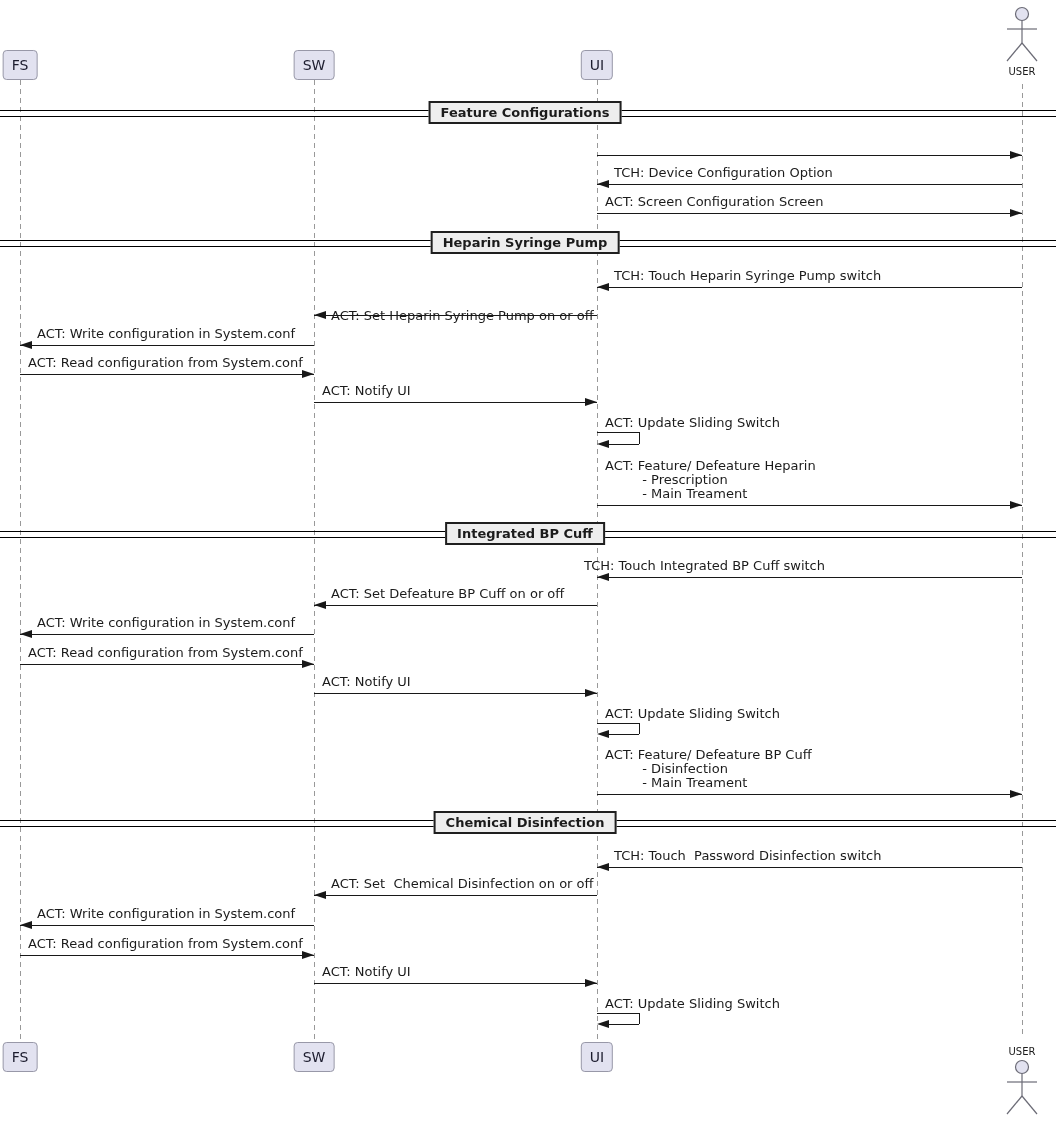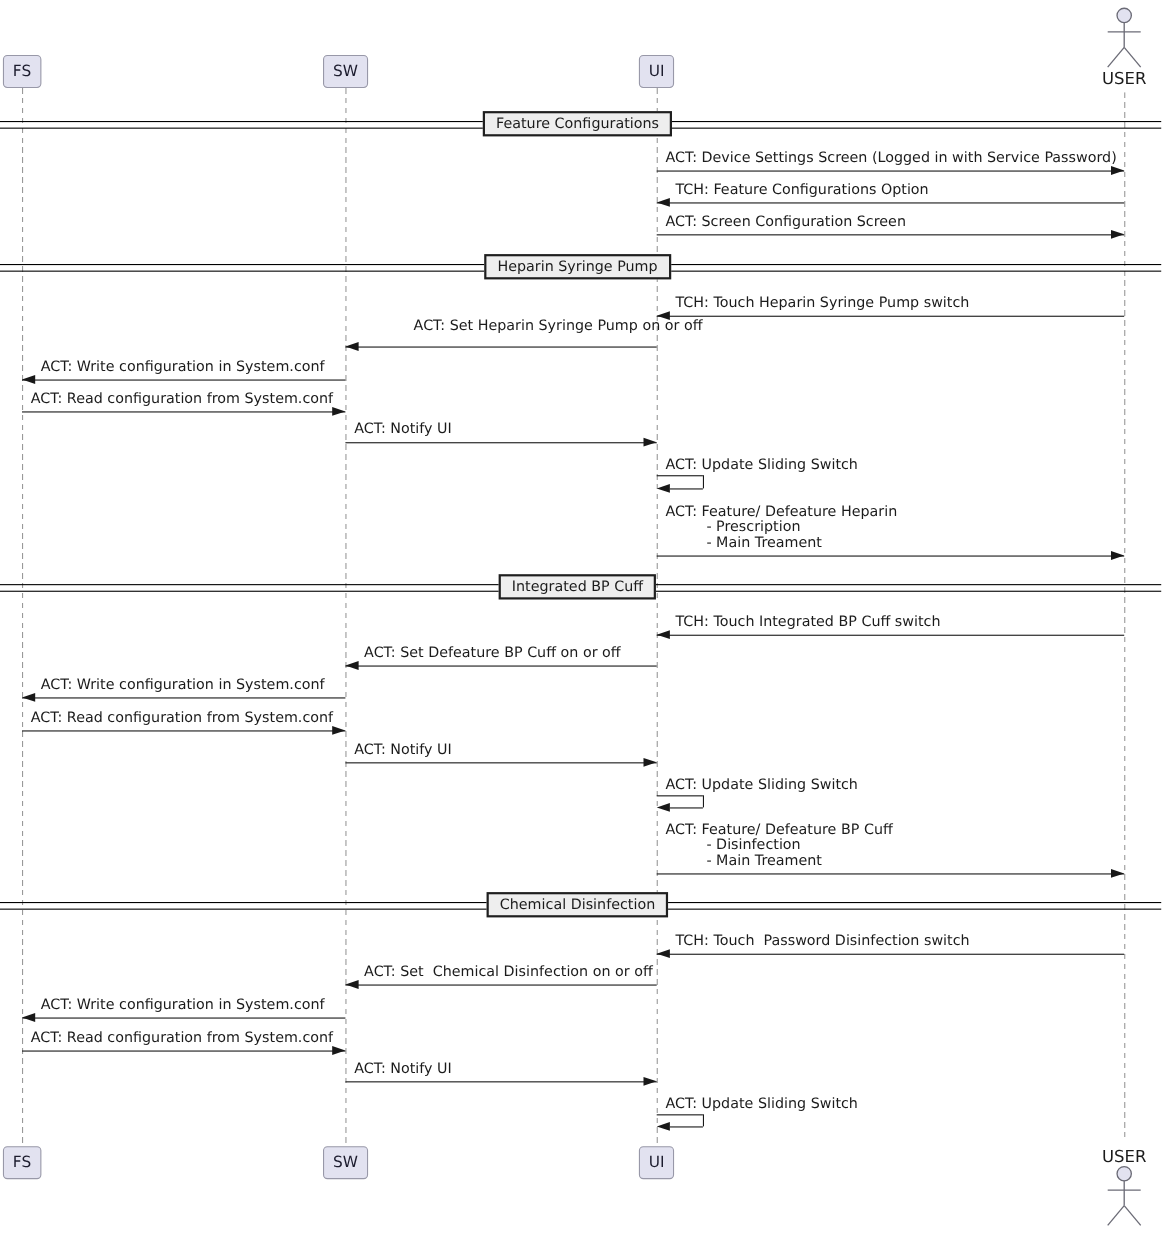"USER" .actor-label { font-size: 15px -> 10px }
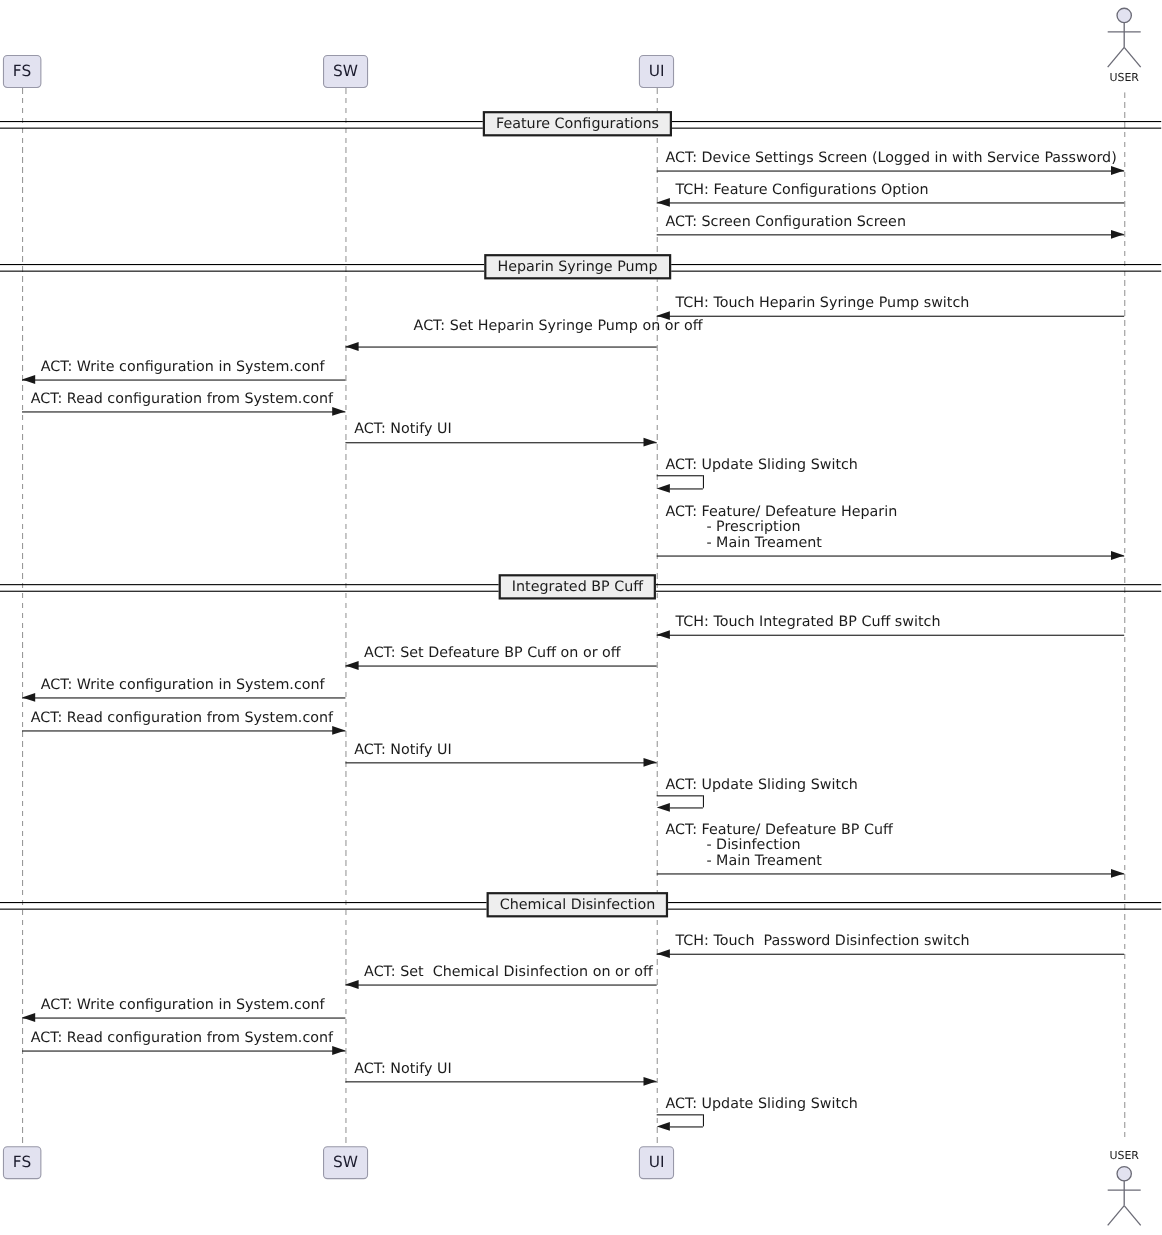"Feature Configurations" .divider-label { font-weight: normal -> bold }
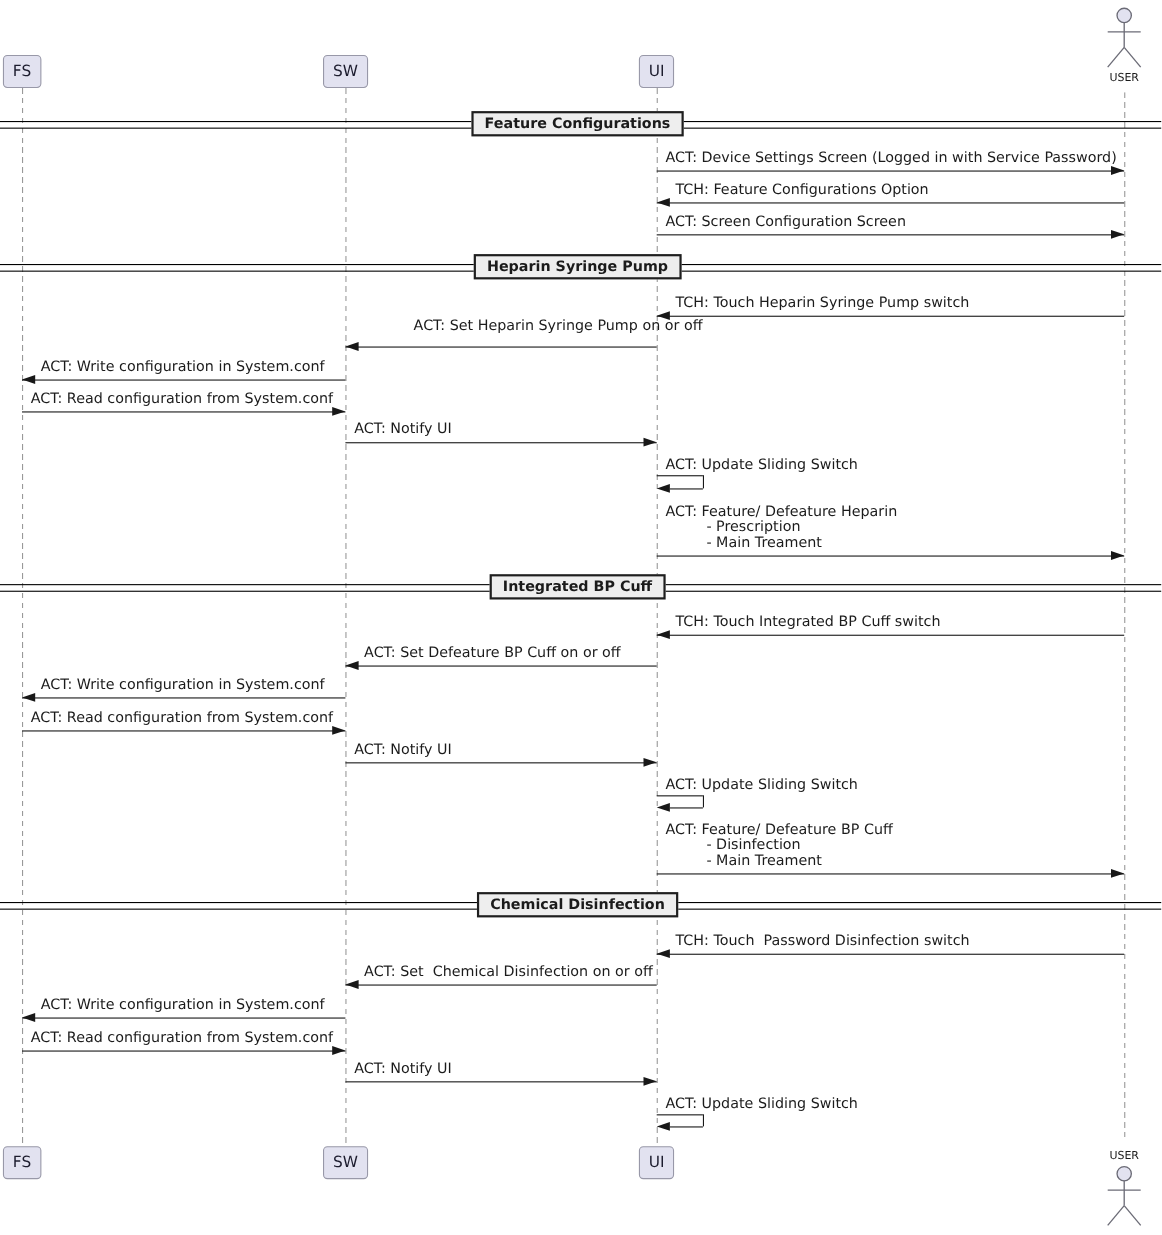"ACT: Device Settings Screen (Logged" div.mlabel { html: <div>ACT: Device Settings Screen (Logged in with Service Password)</div> -> none }
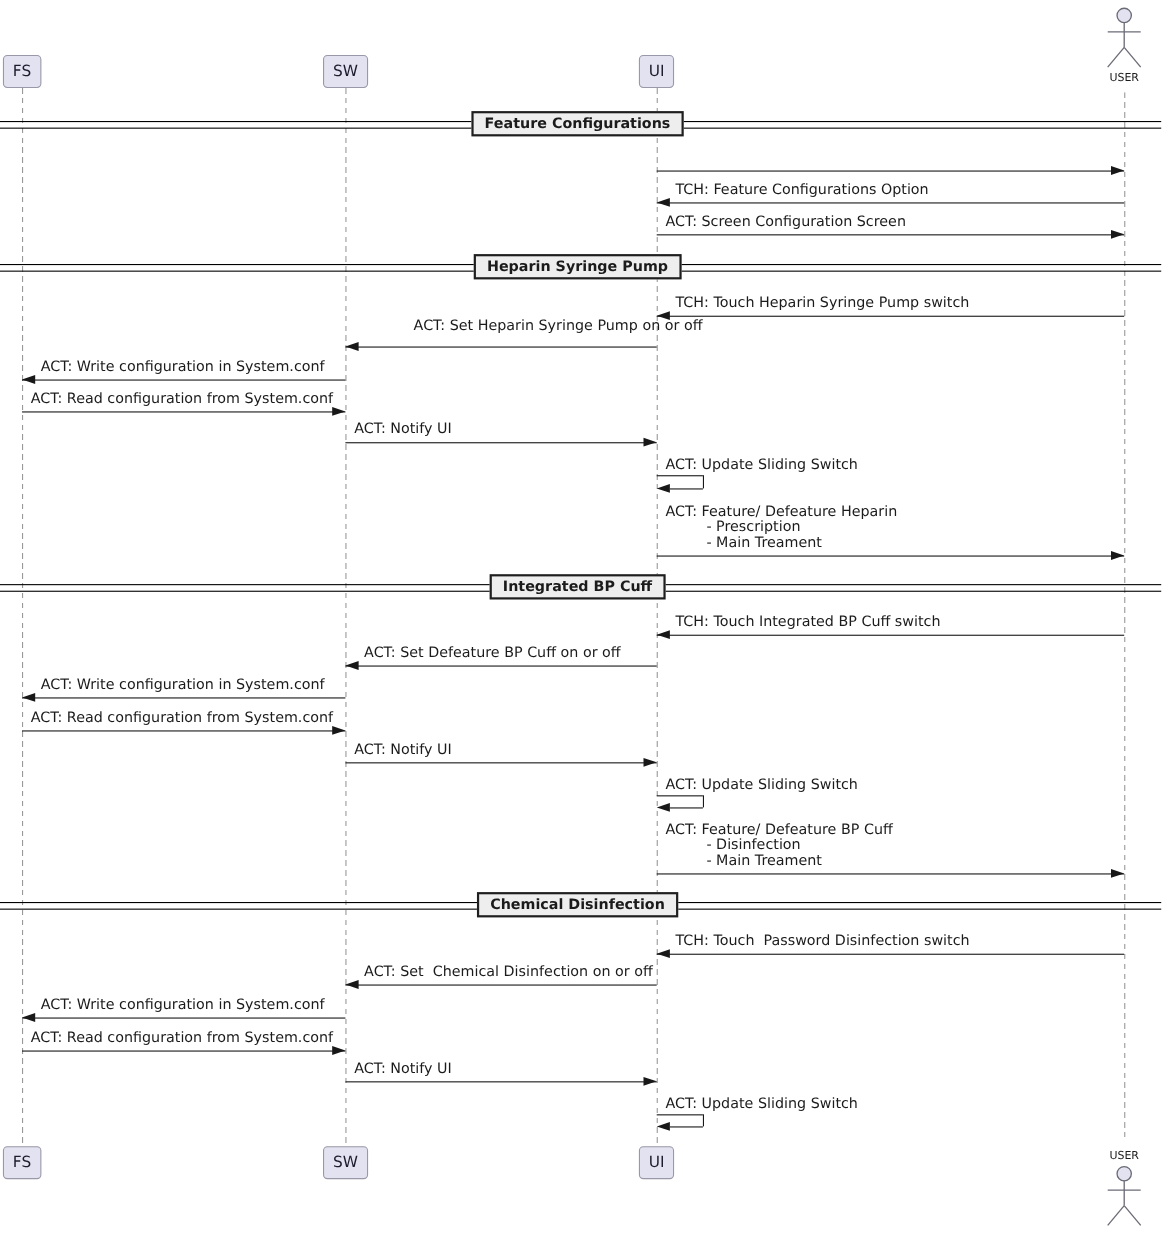"TCH: Feature Configurations Option" div.mlabel { text: Feature Configurations -> Device Configuration }
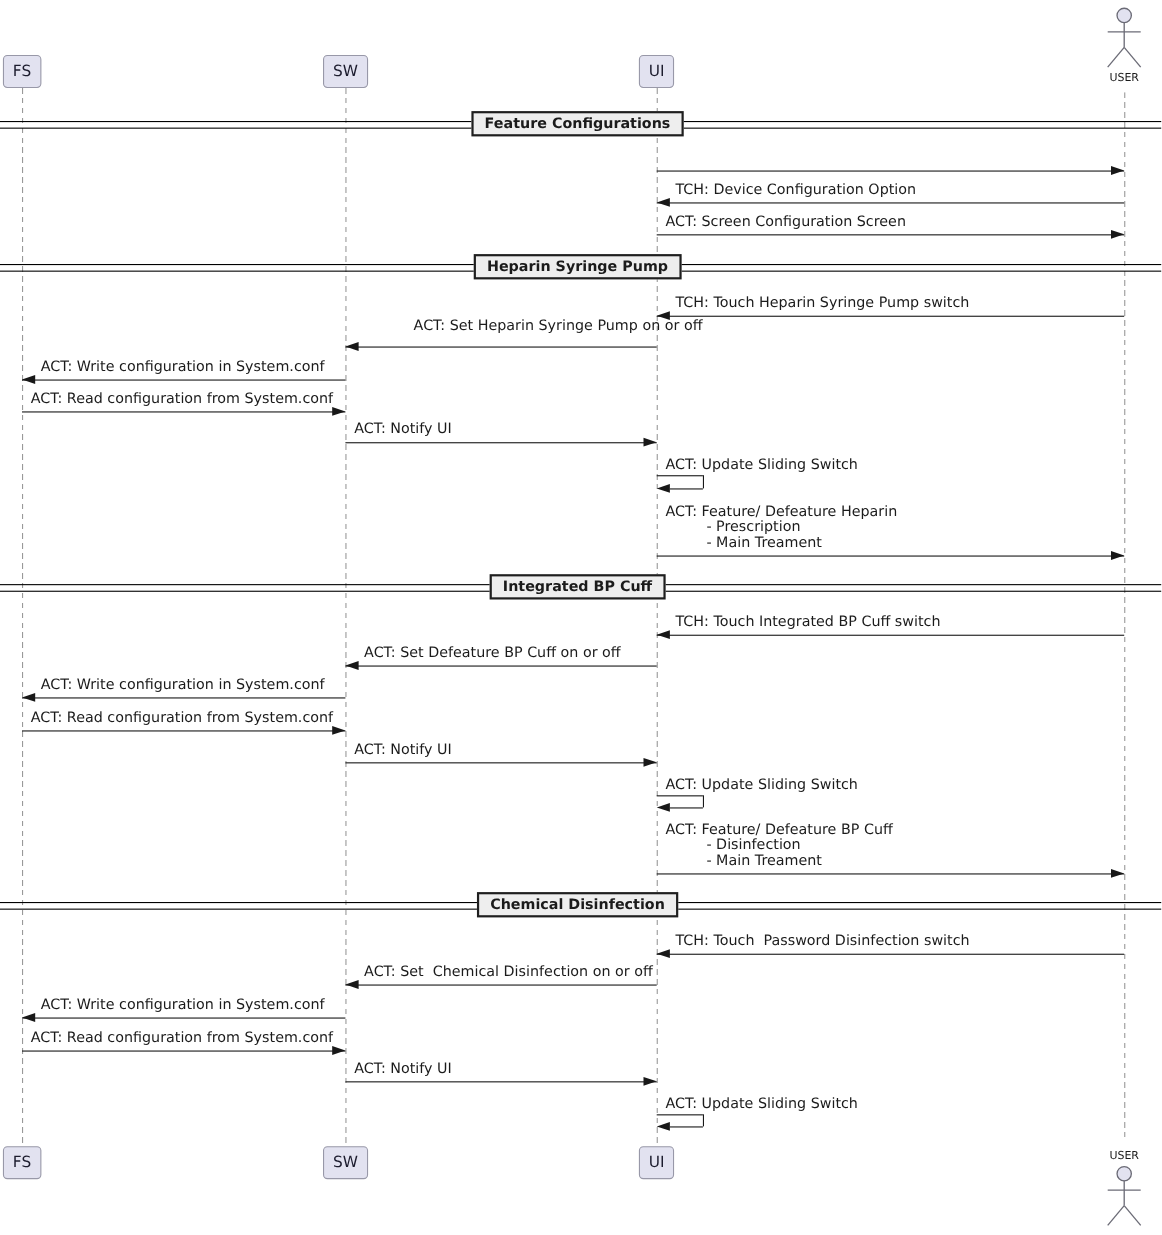"ACT: Set Heparin Syringe Pump" div.mlabel { margin-left: 45px -> none; top: 290px -> 309px }
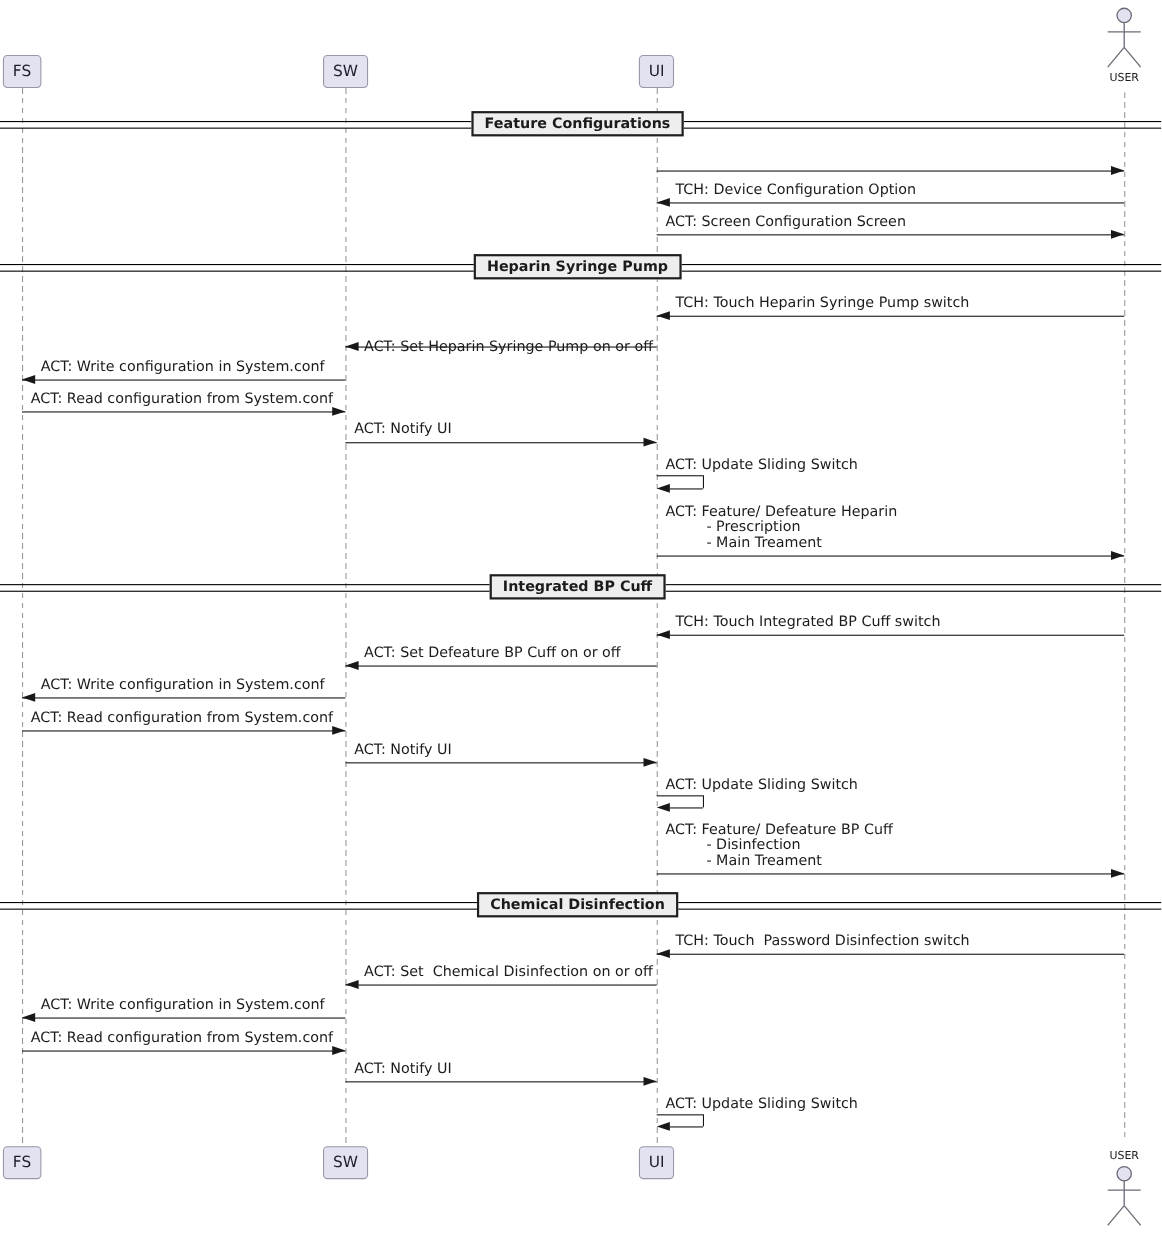"TCH: Touch Integrated BP Cuff" div.mlabel { left: 614px -> 584px }
